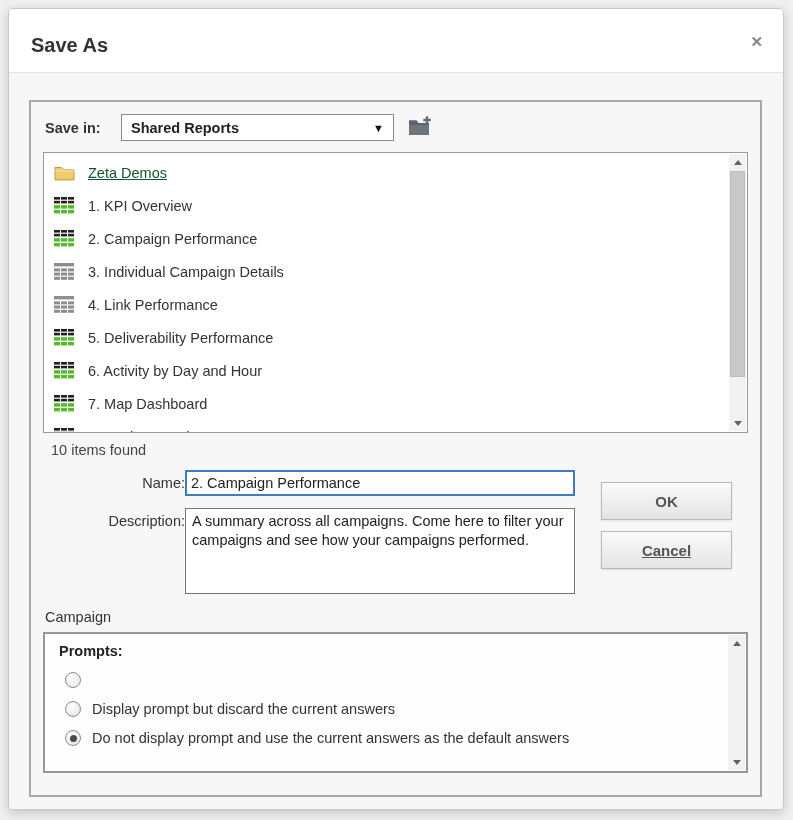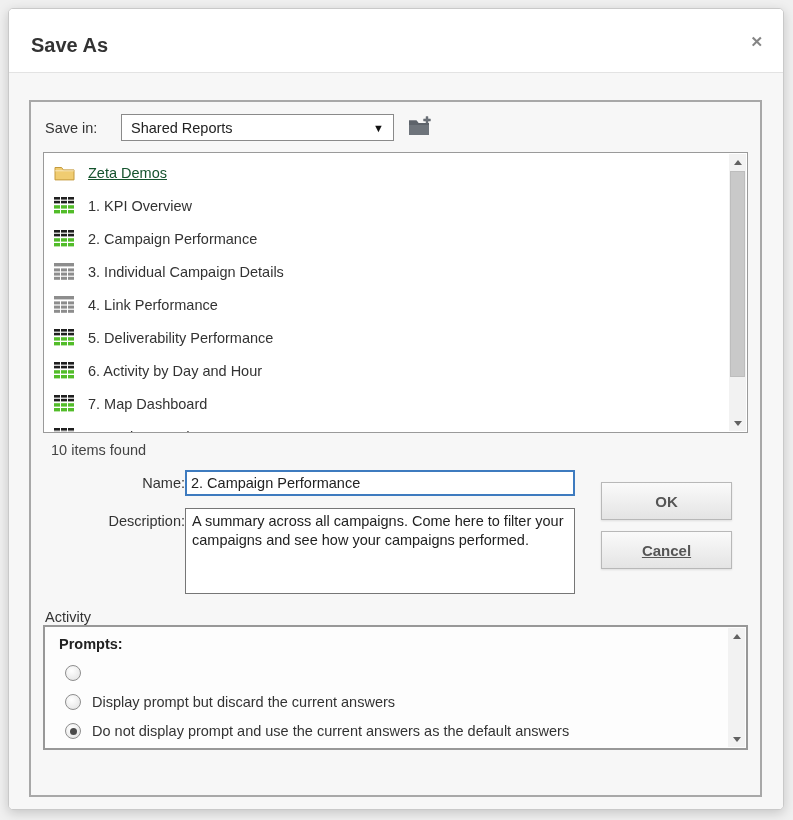"Save in:" .savein-row { font-weight: none -> bold }
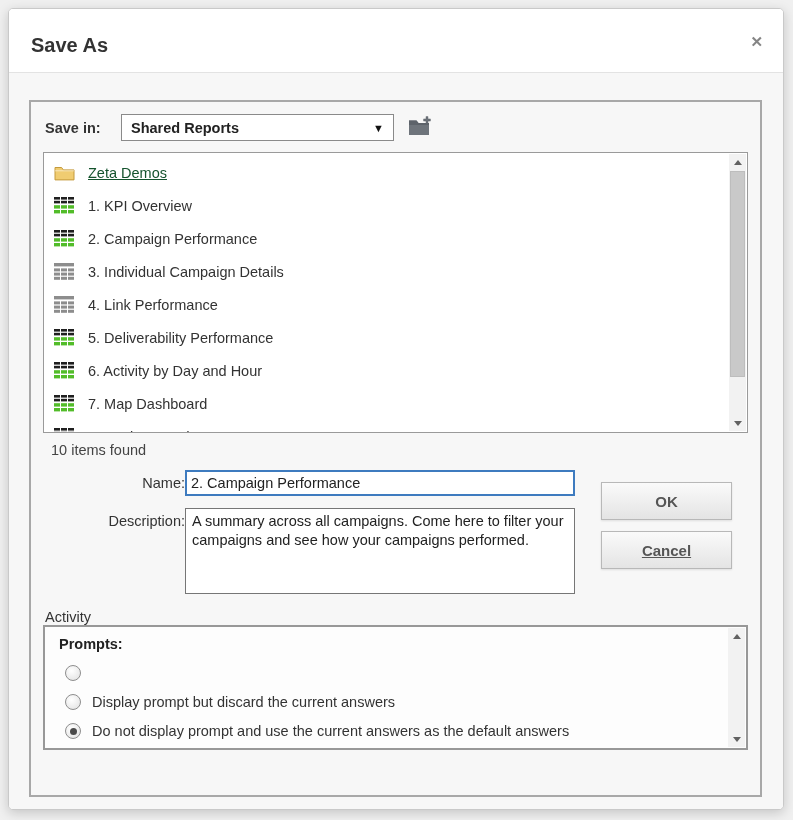"Activity" div.advanced-label { text: Activity -> Campaign }
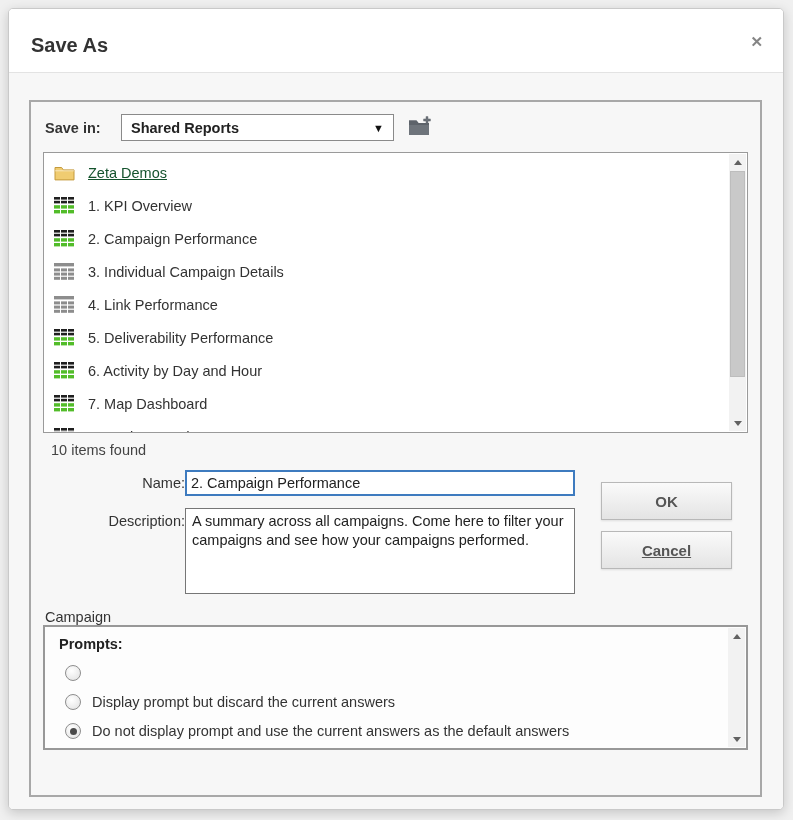"Prompts:" .prompts-box { height: 125px -> 141px; margin-top: 0 -> 7px }
